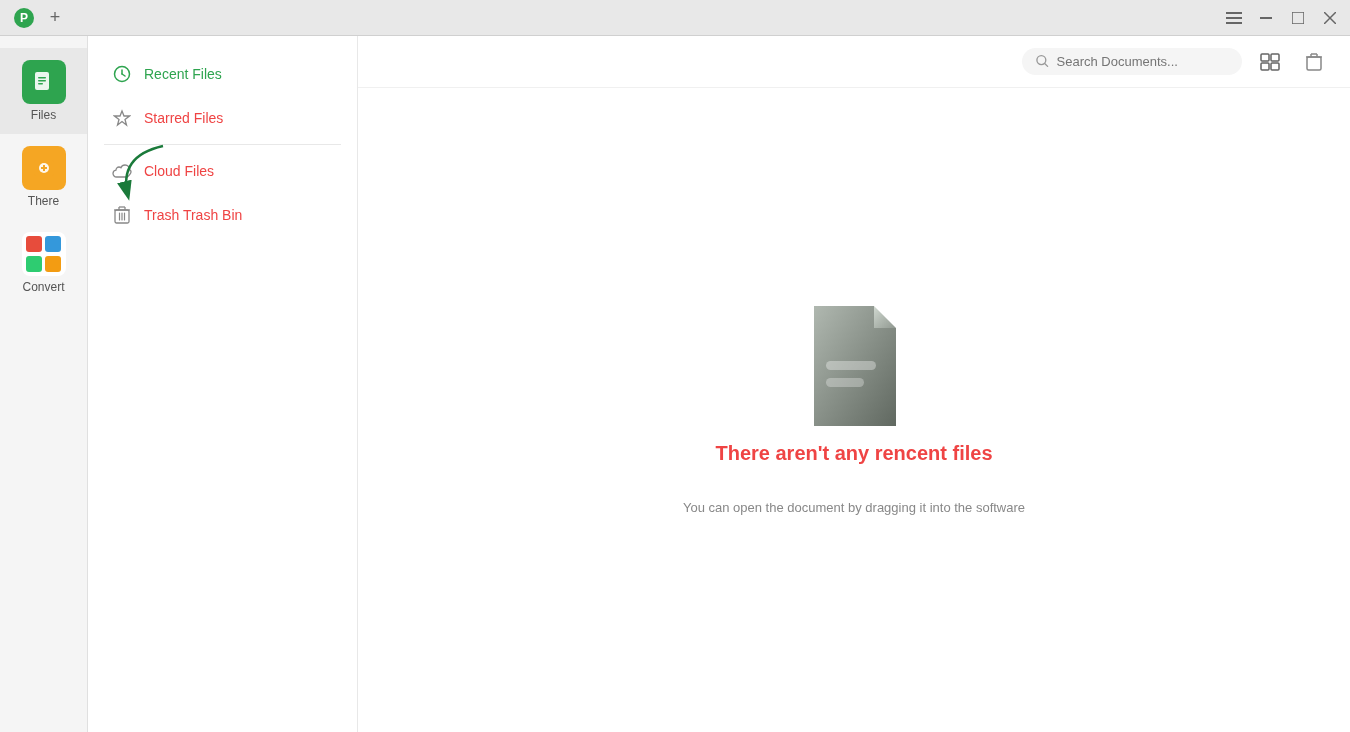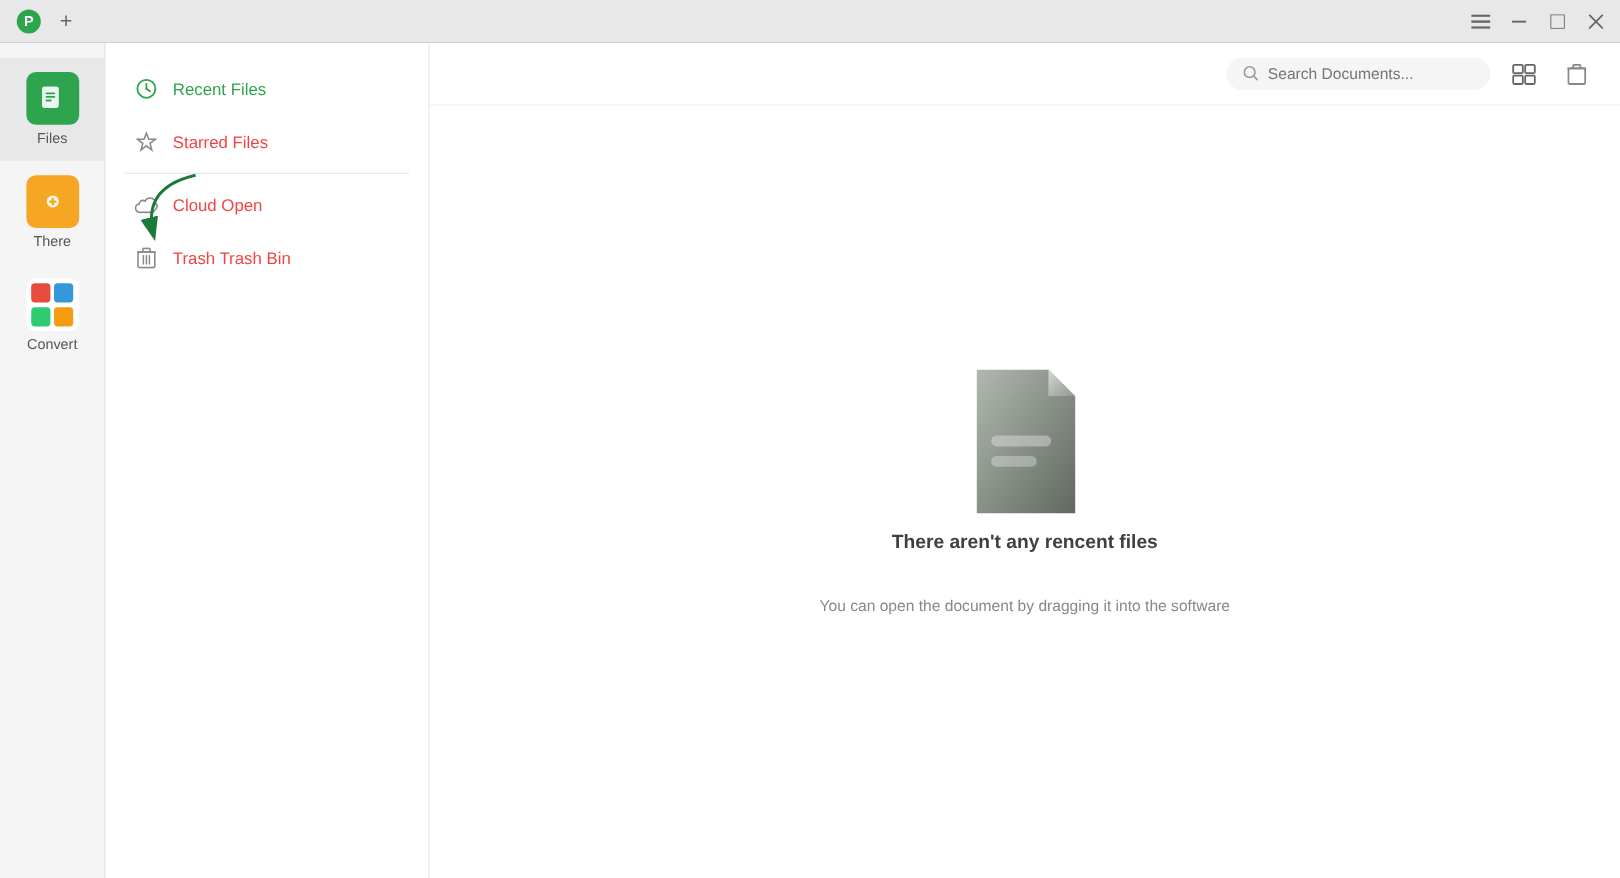"Cloud Open" span { text: Open -> Files }
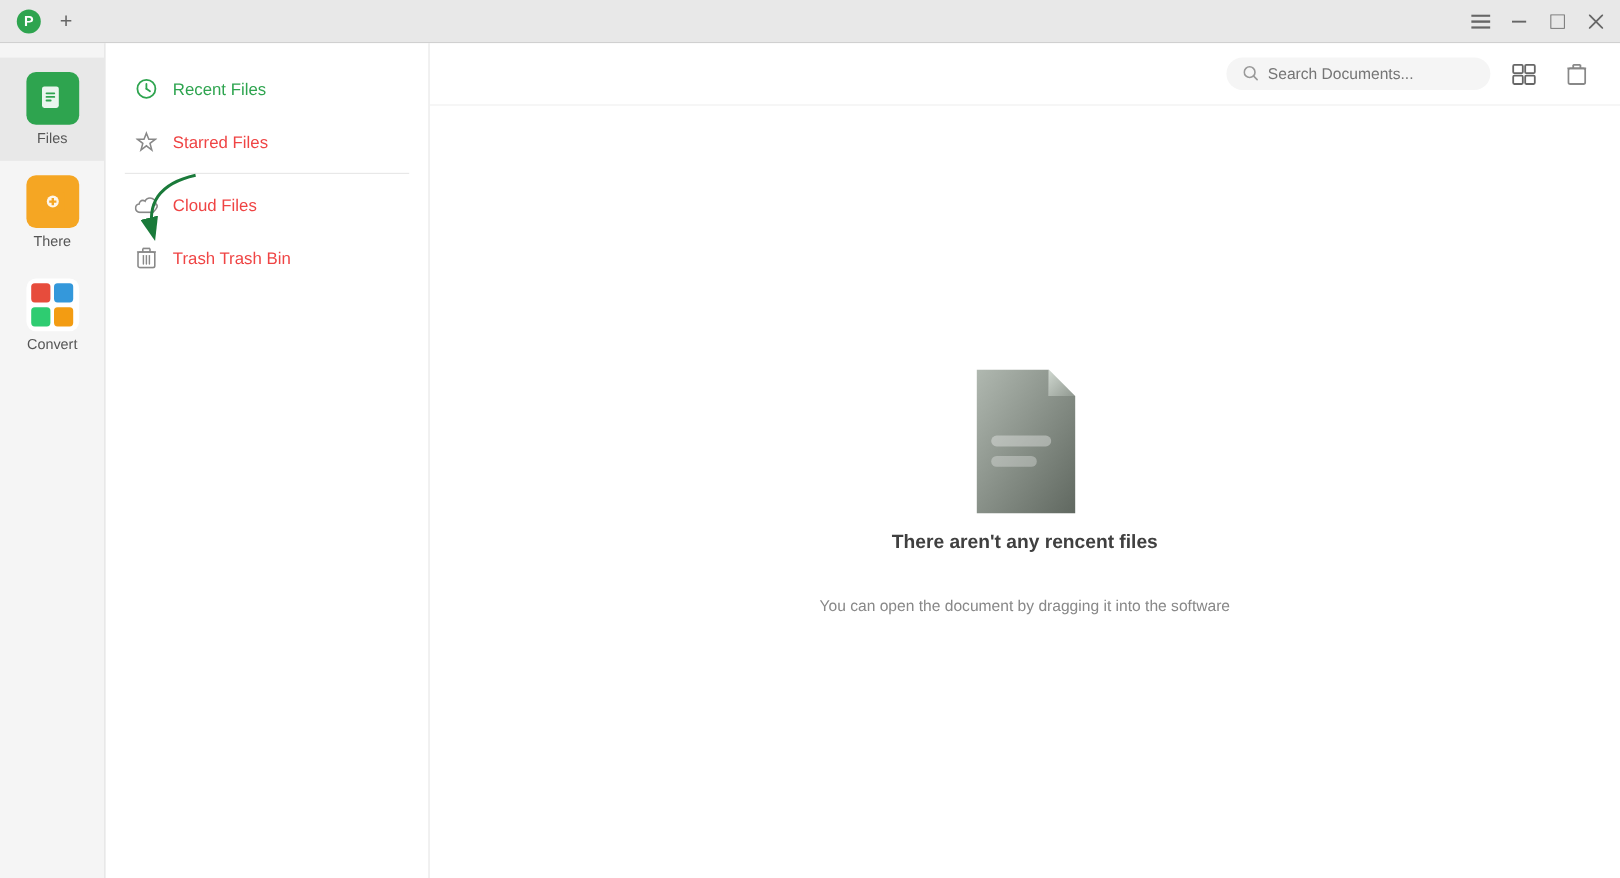"There aren't any rencent files" .empty-title { color: #404040 -> #ef4444; font-size: 16px -> 20px }
